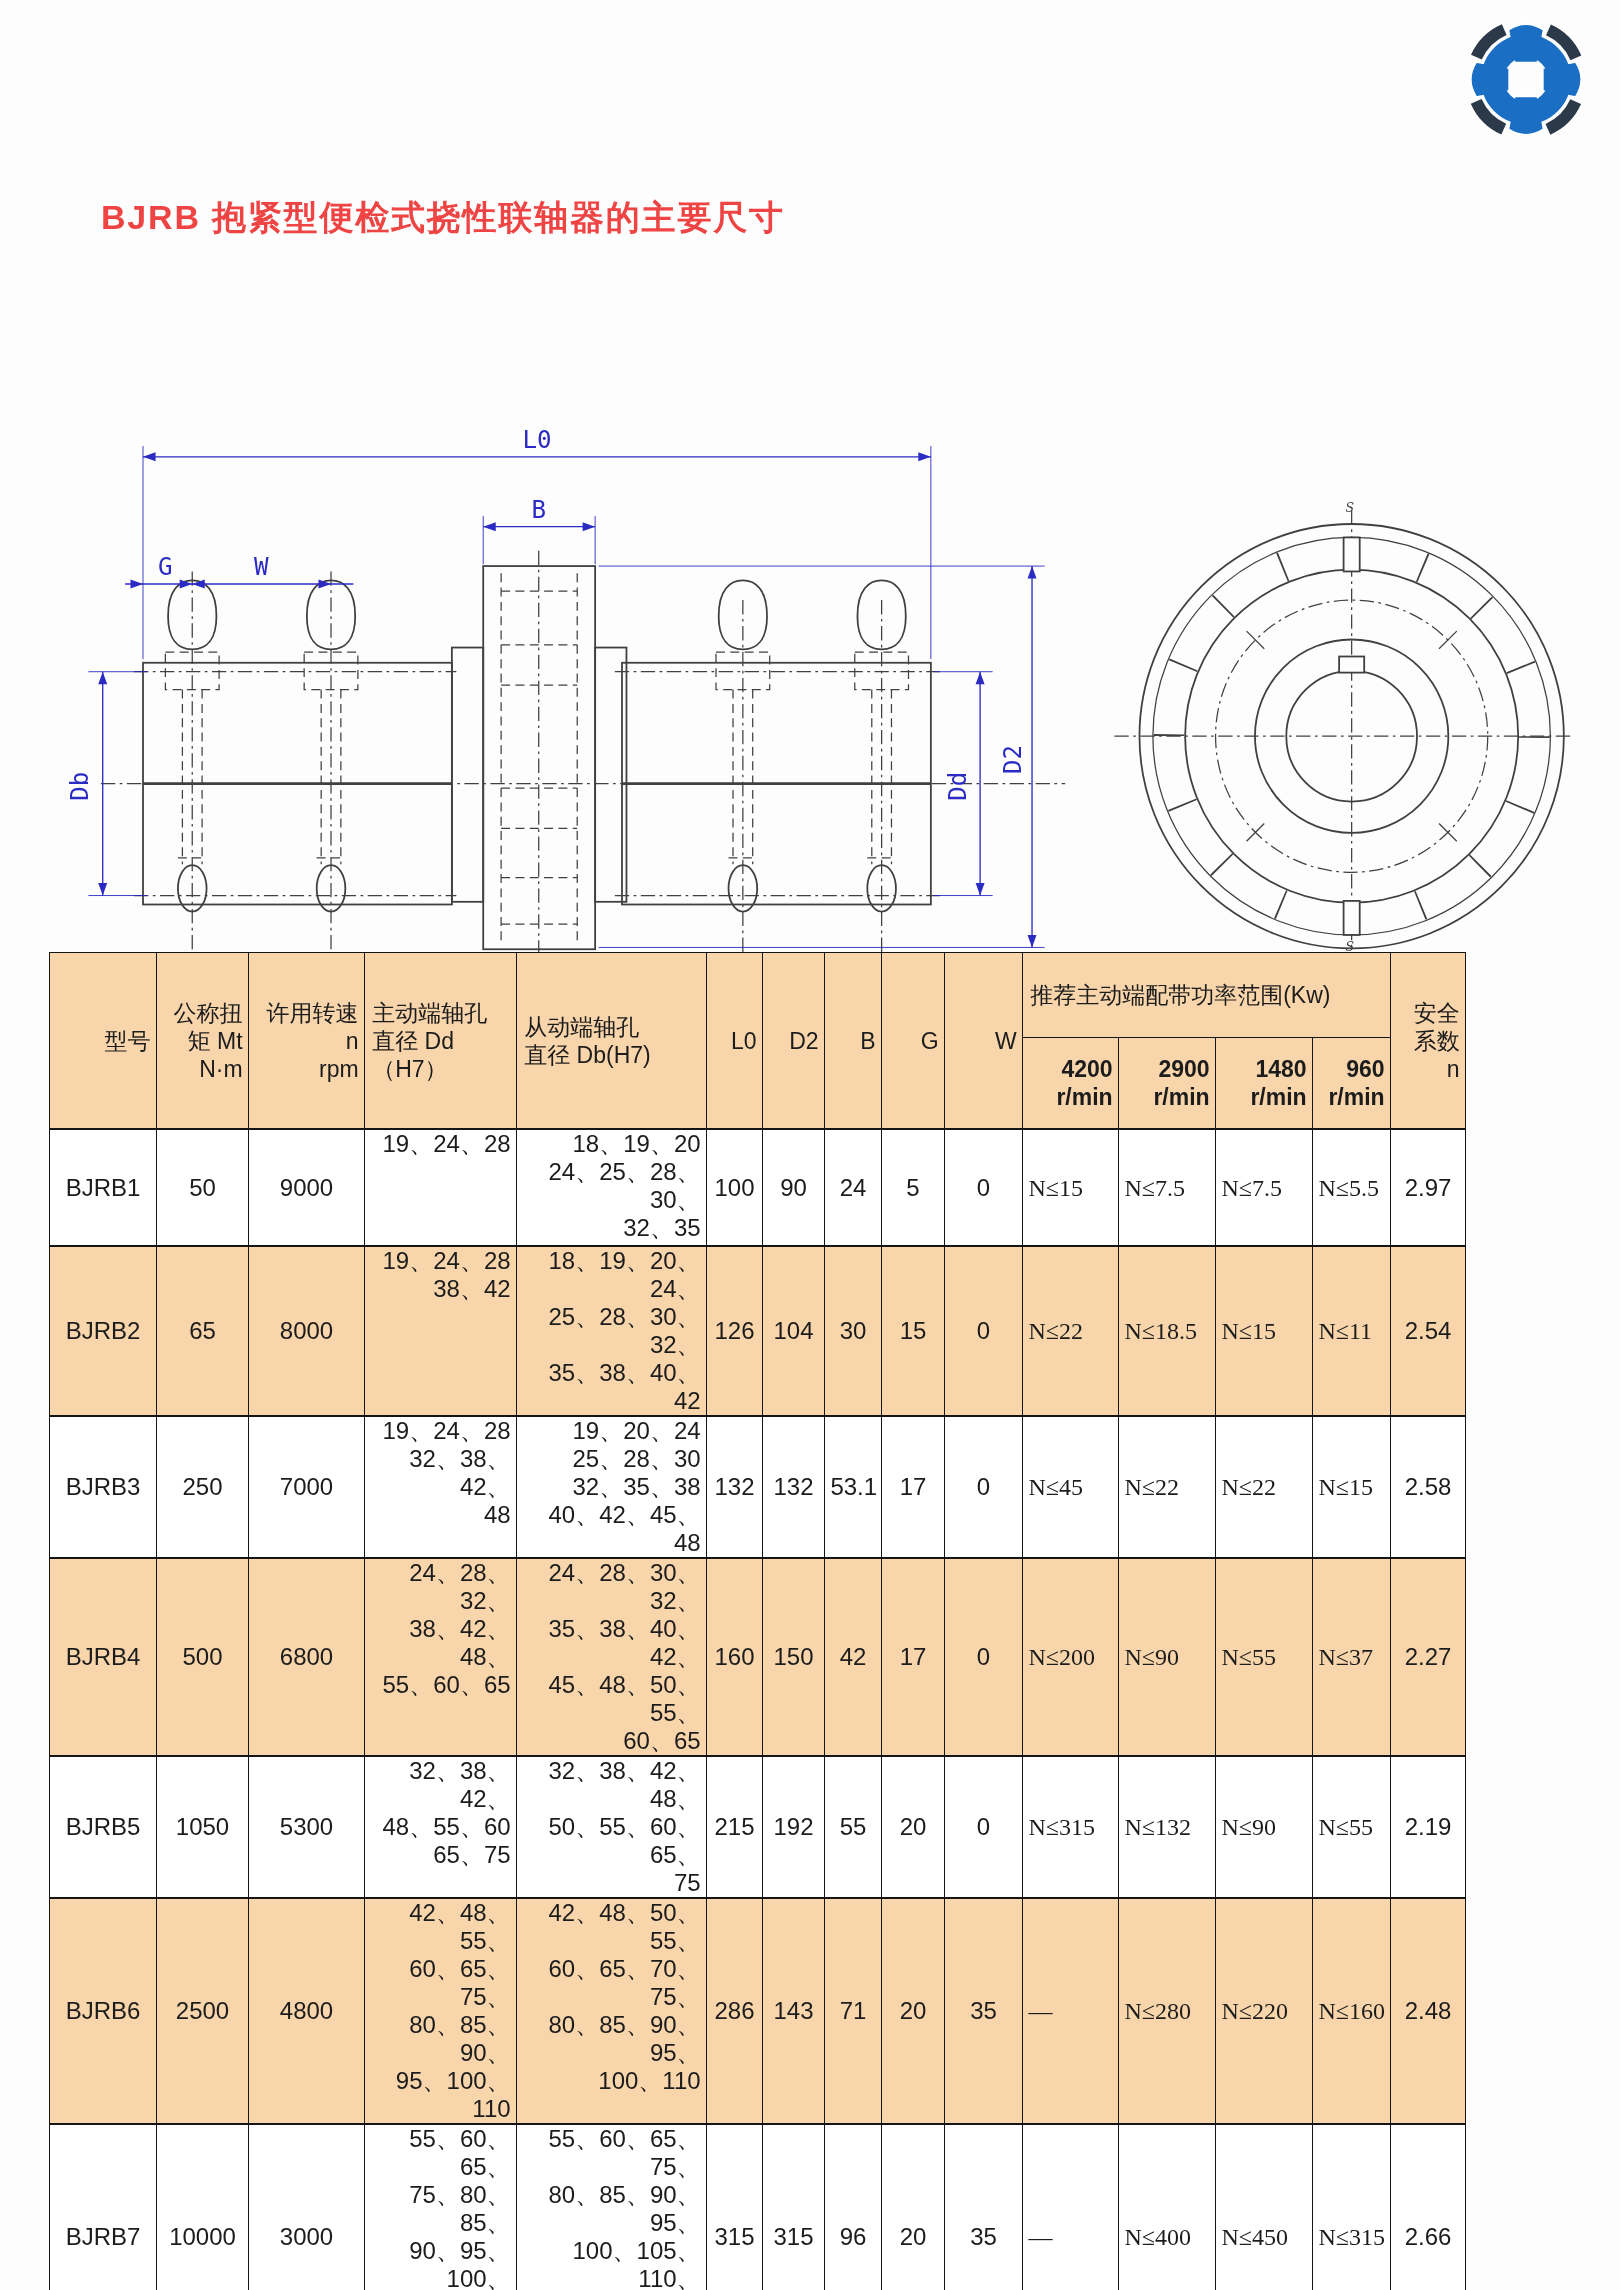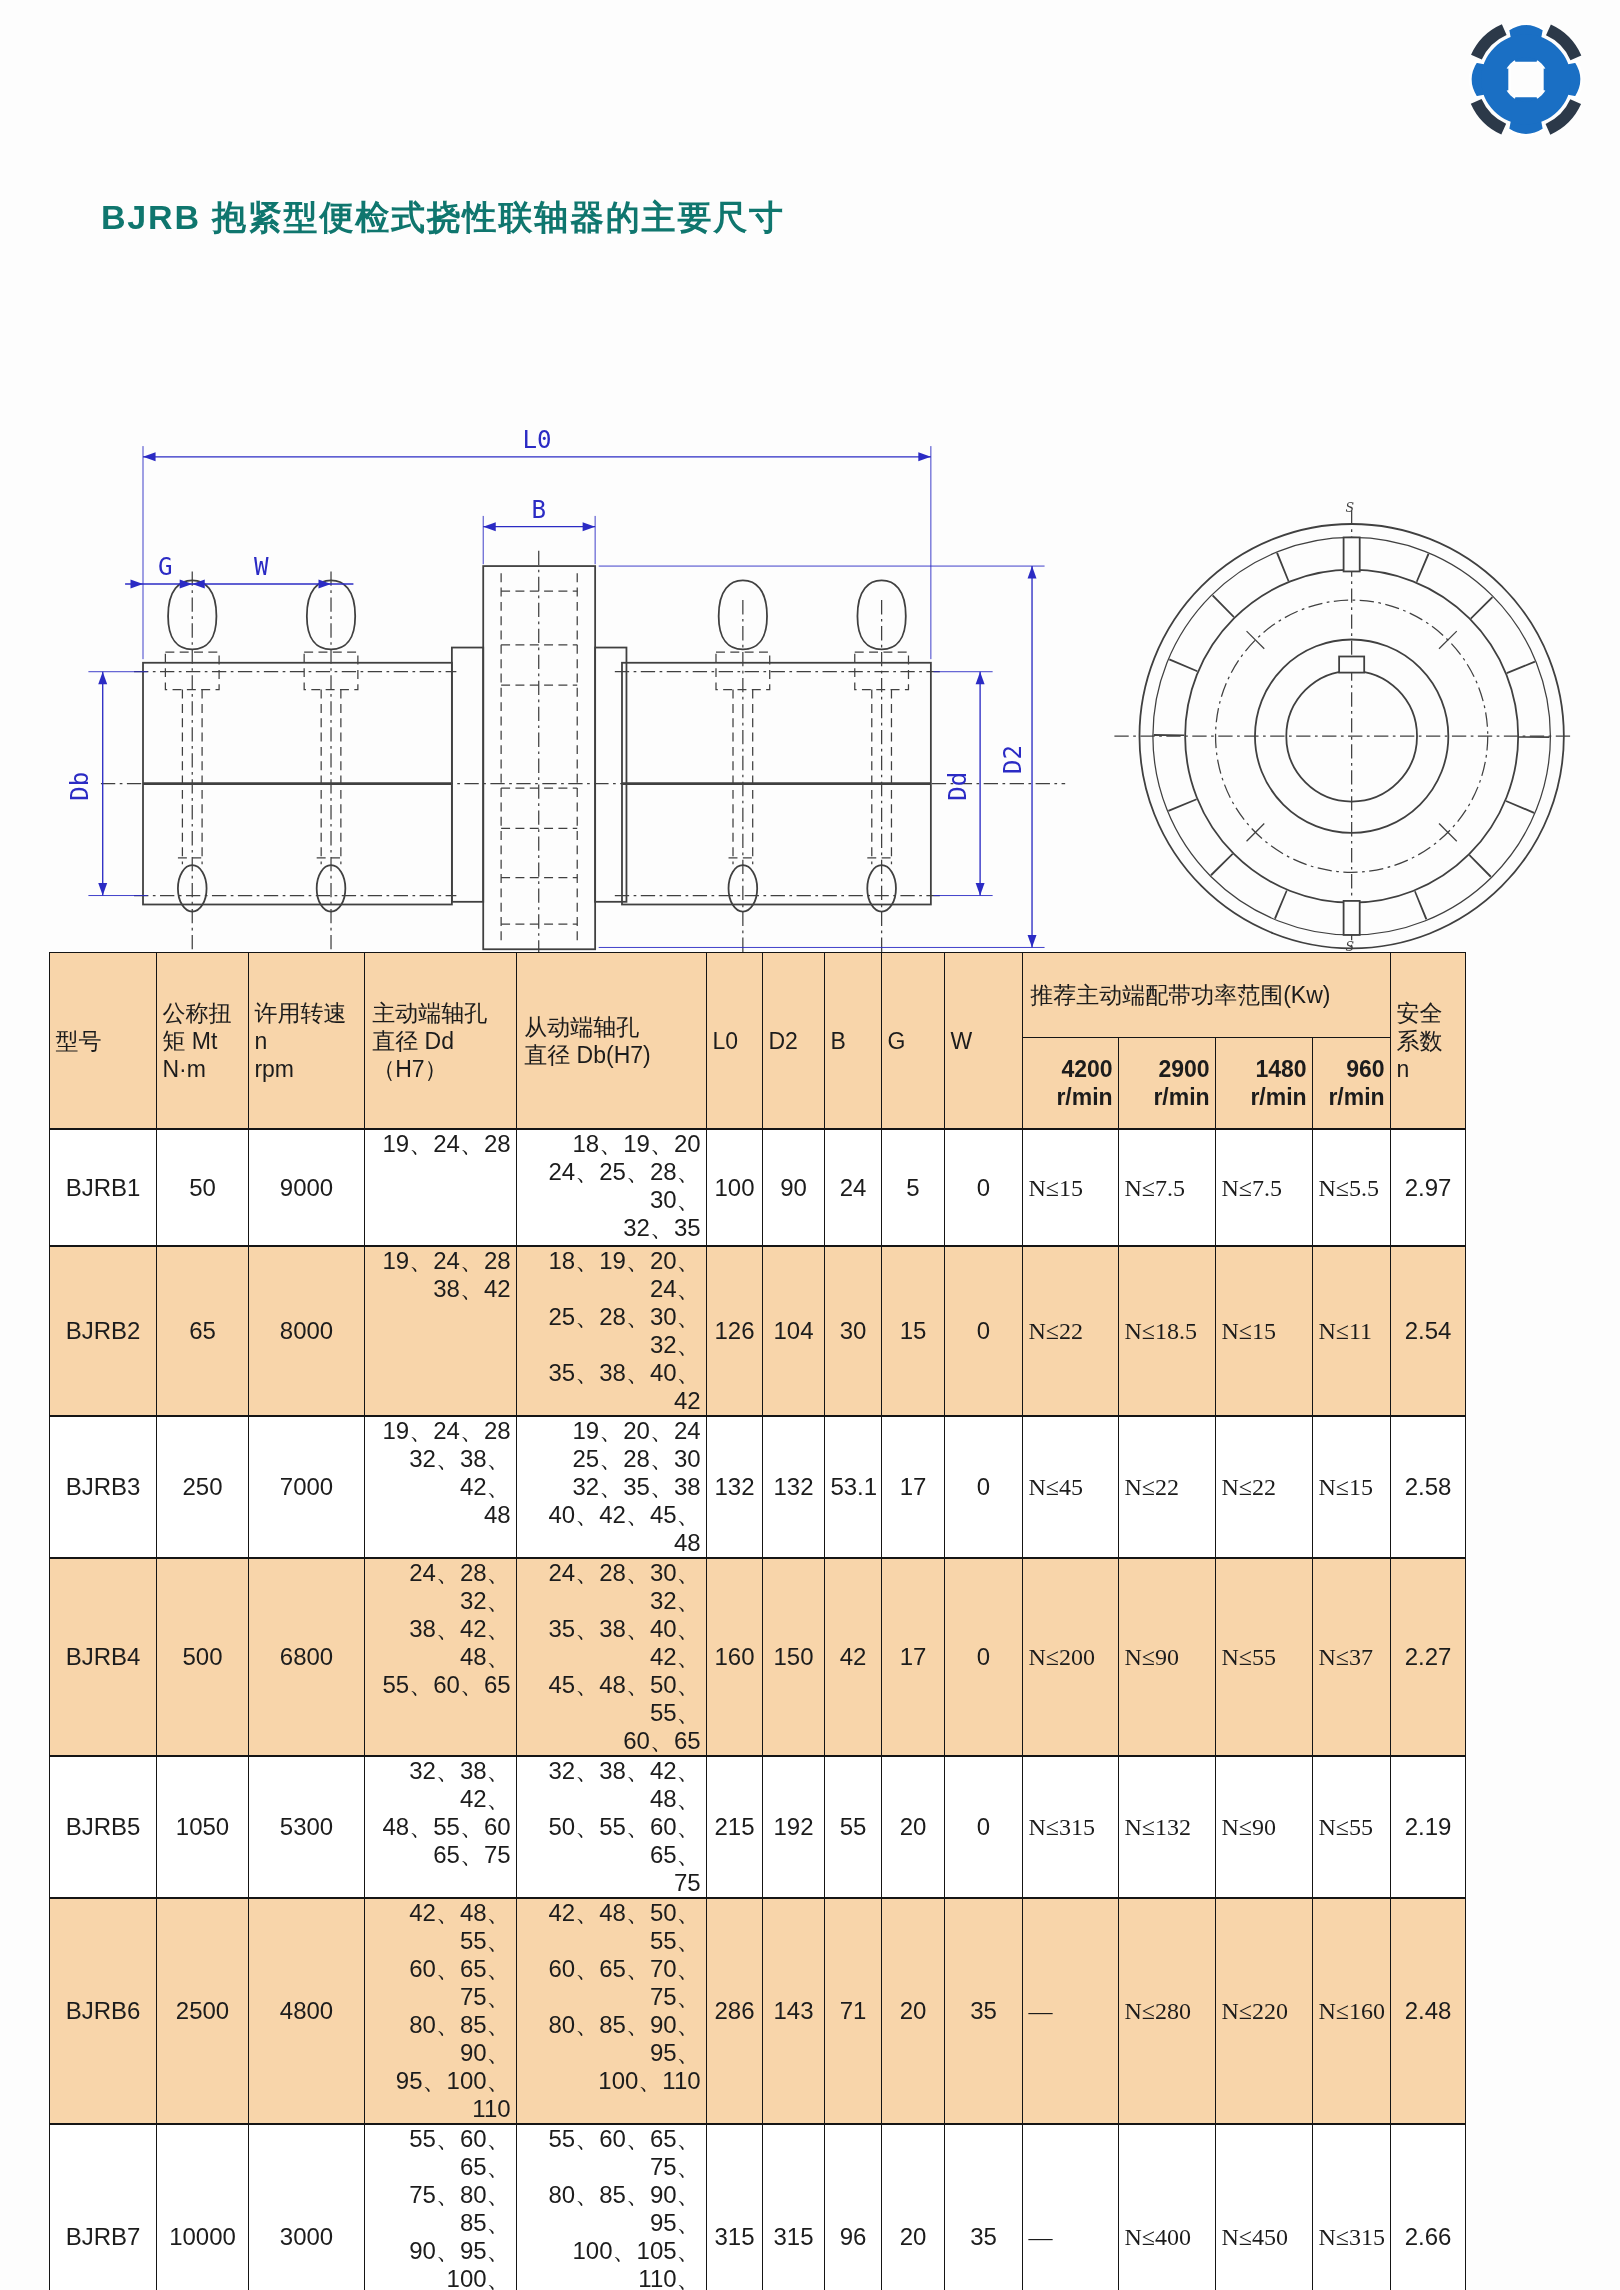"BJRB 抱紧型便检式挠性联轴器的主要尺寸" #title { color: #0f766e -> #ef4444 }
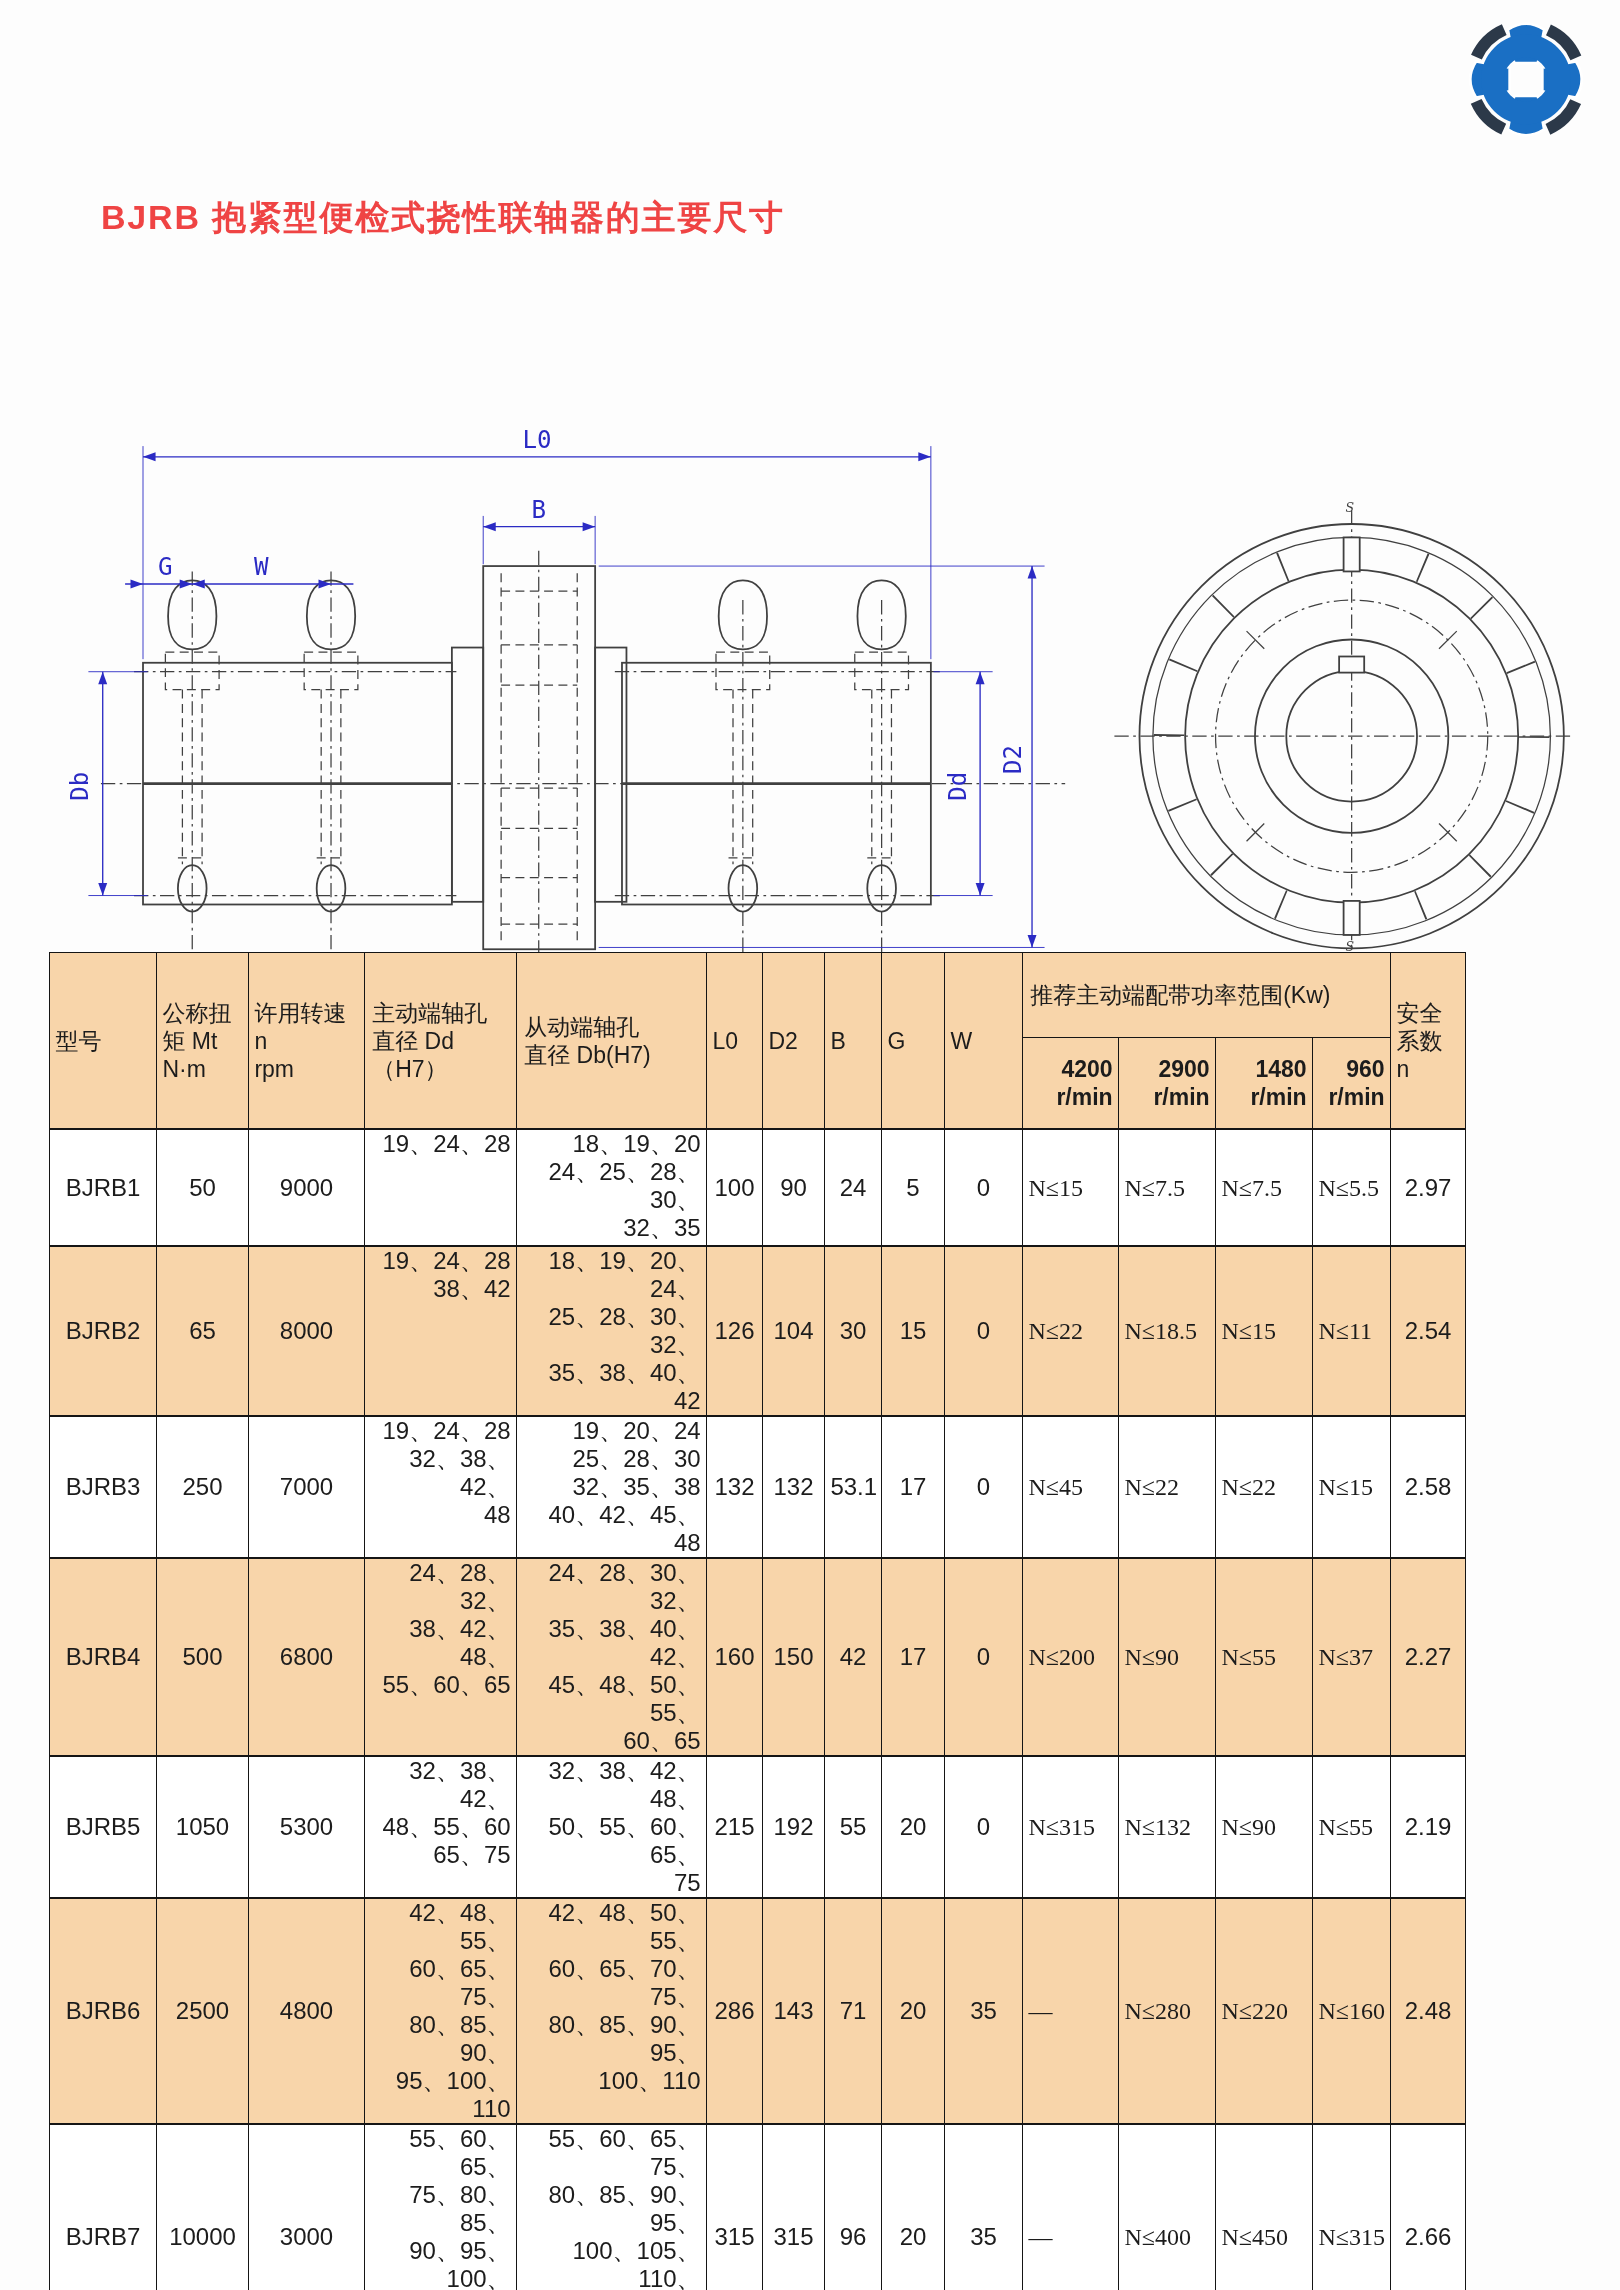"公称扭" #spec-table thead th { text-align: left -> right }
